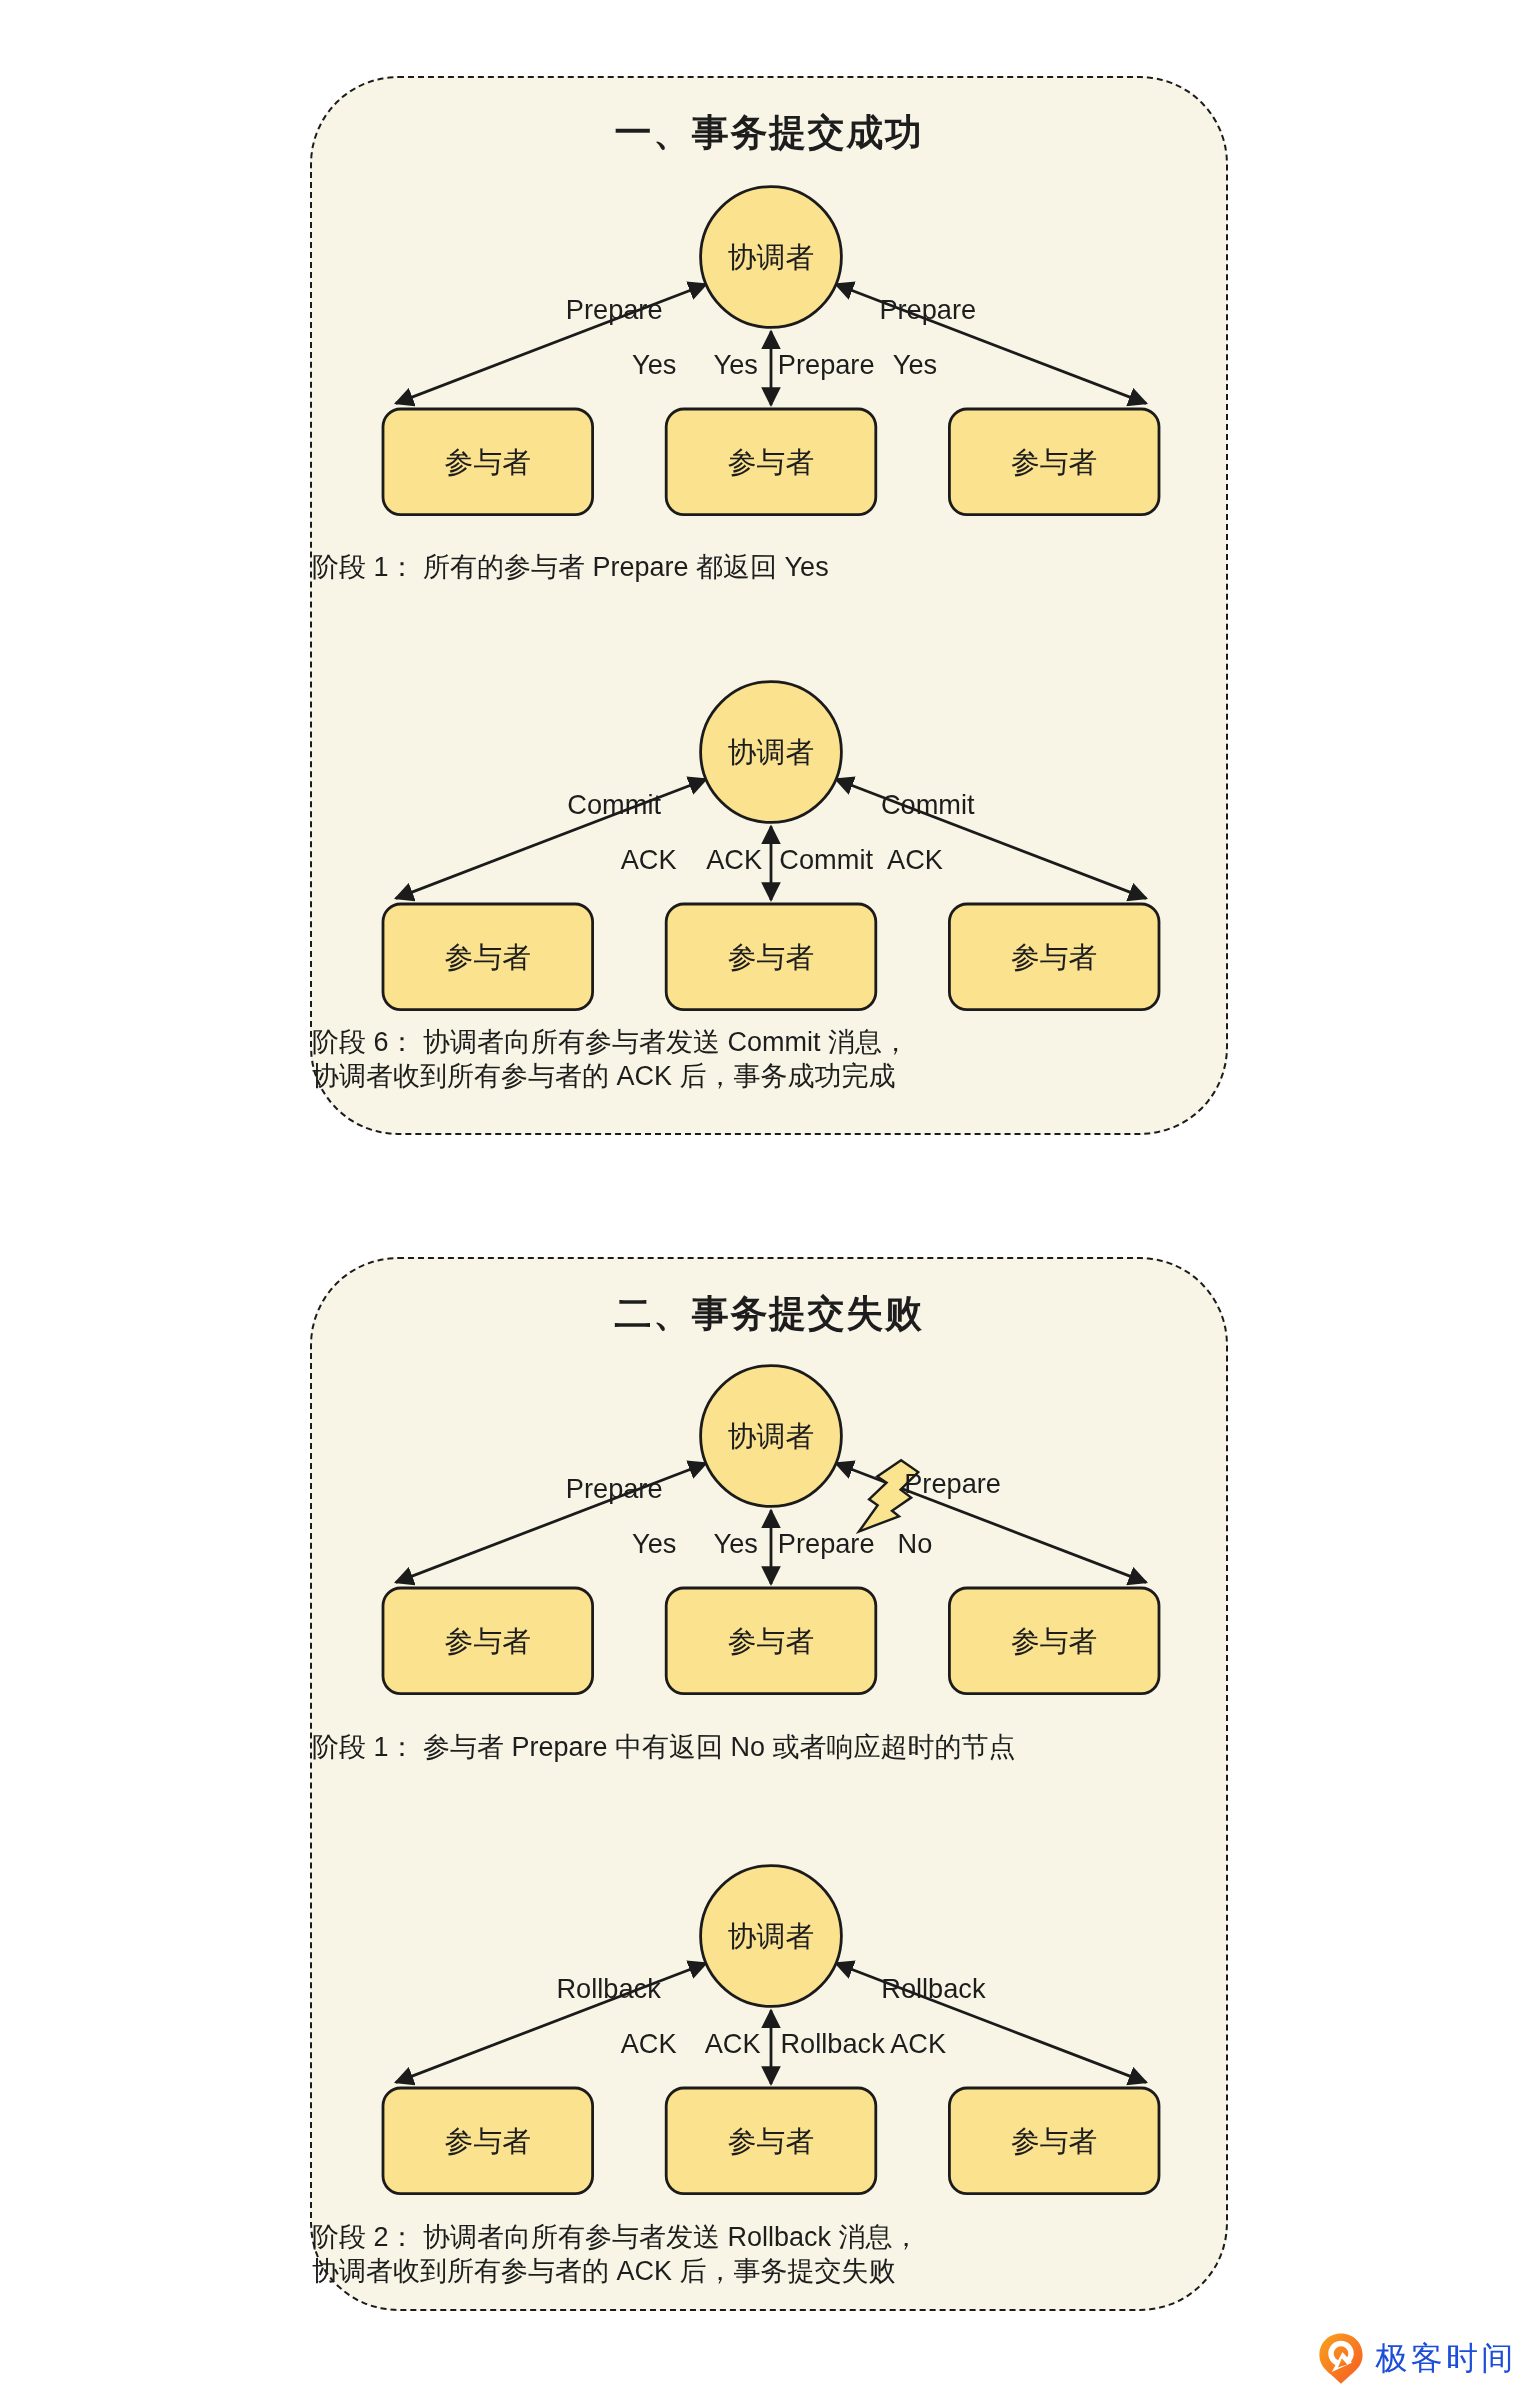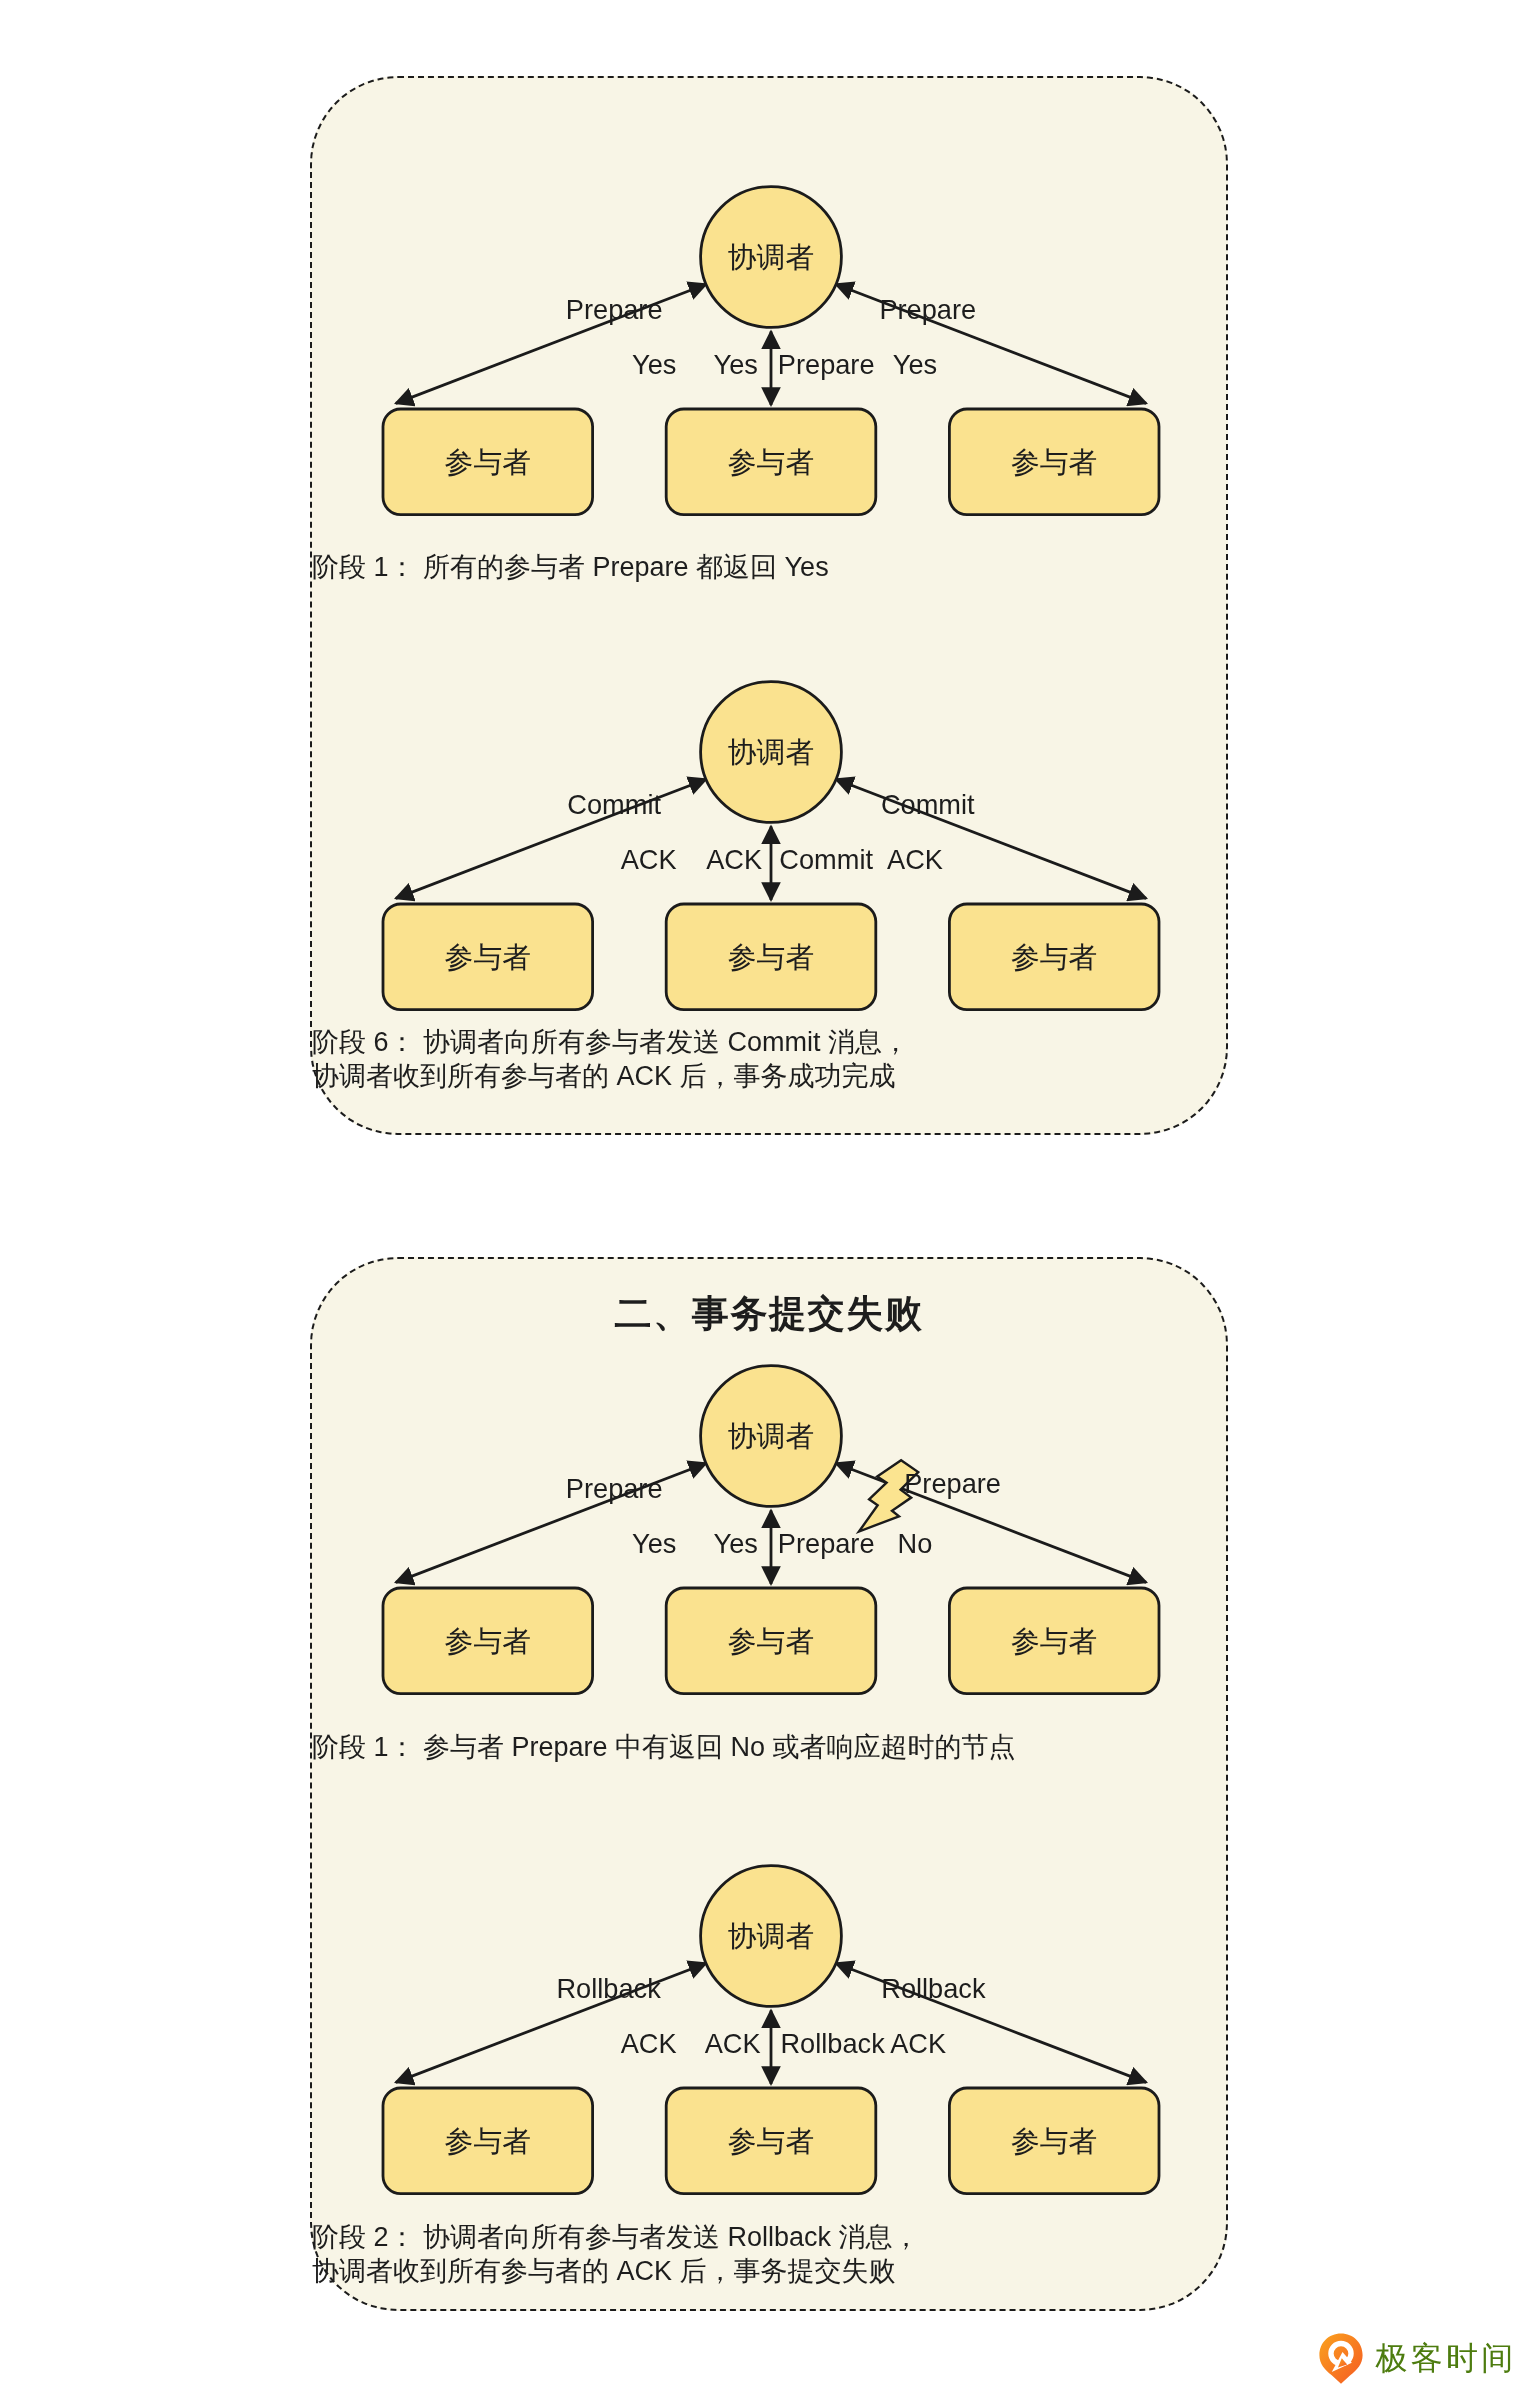"一、事务提交成功" div.panel-title { html: none -> <div>一、事务提交成功</div> }
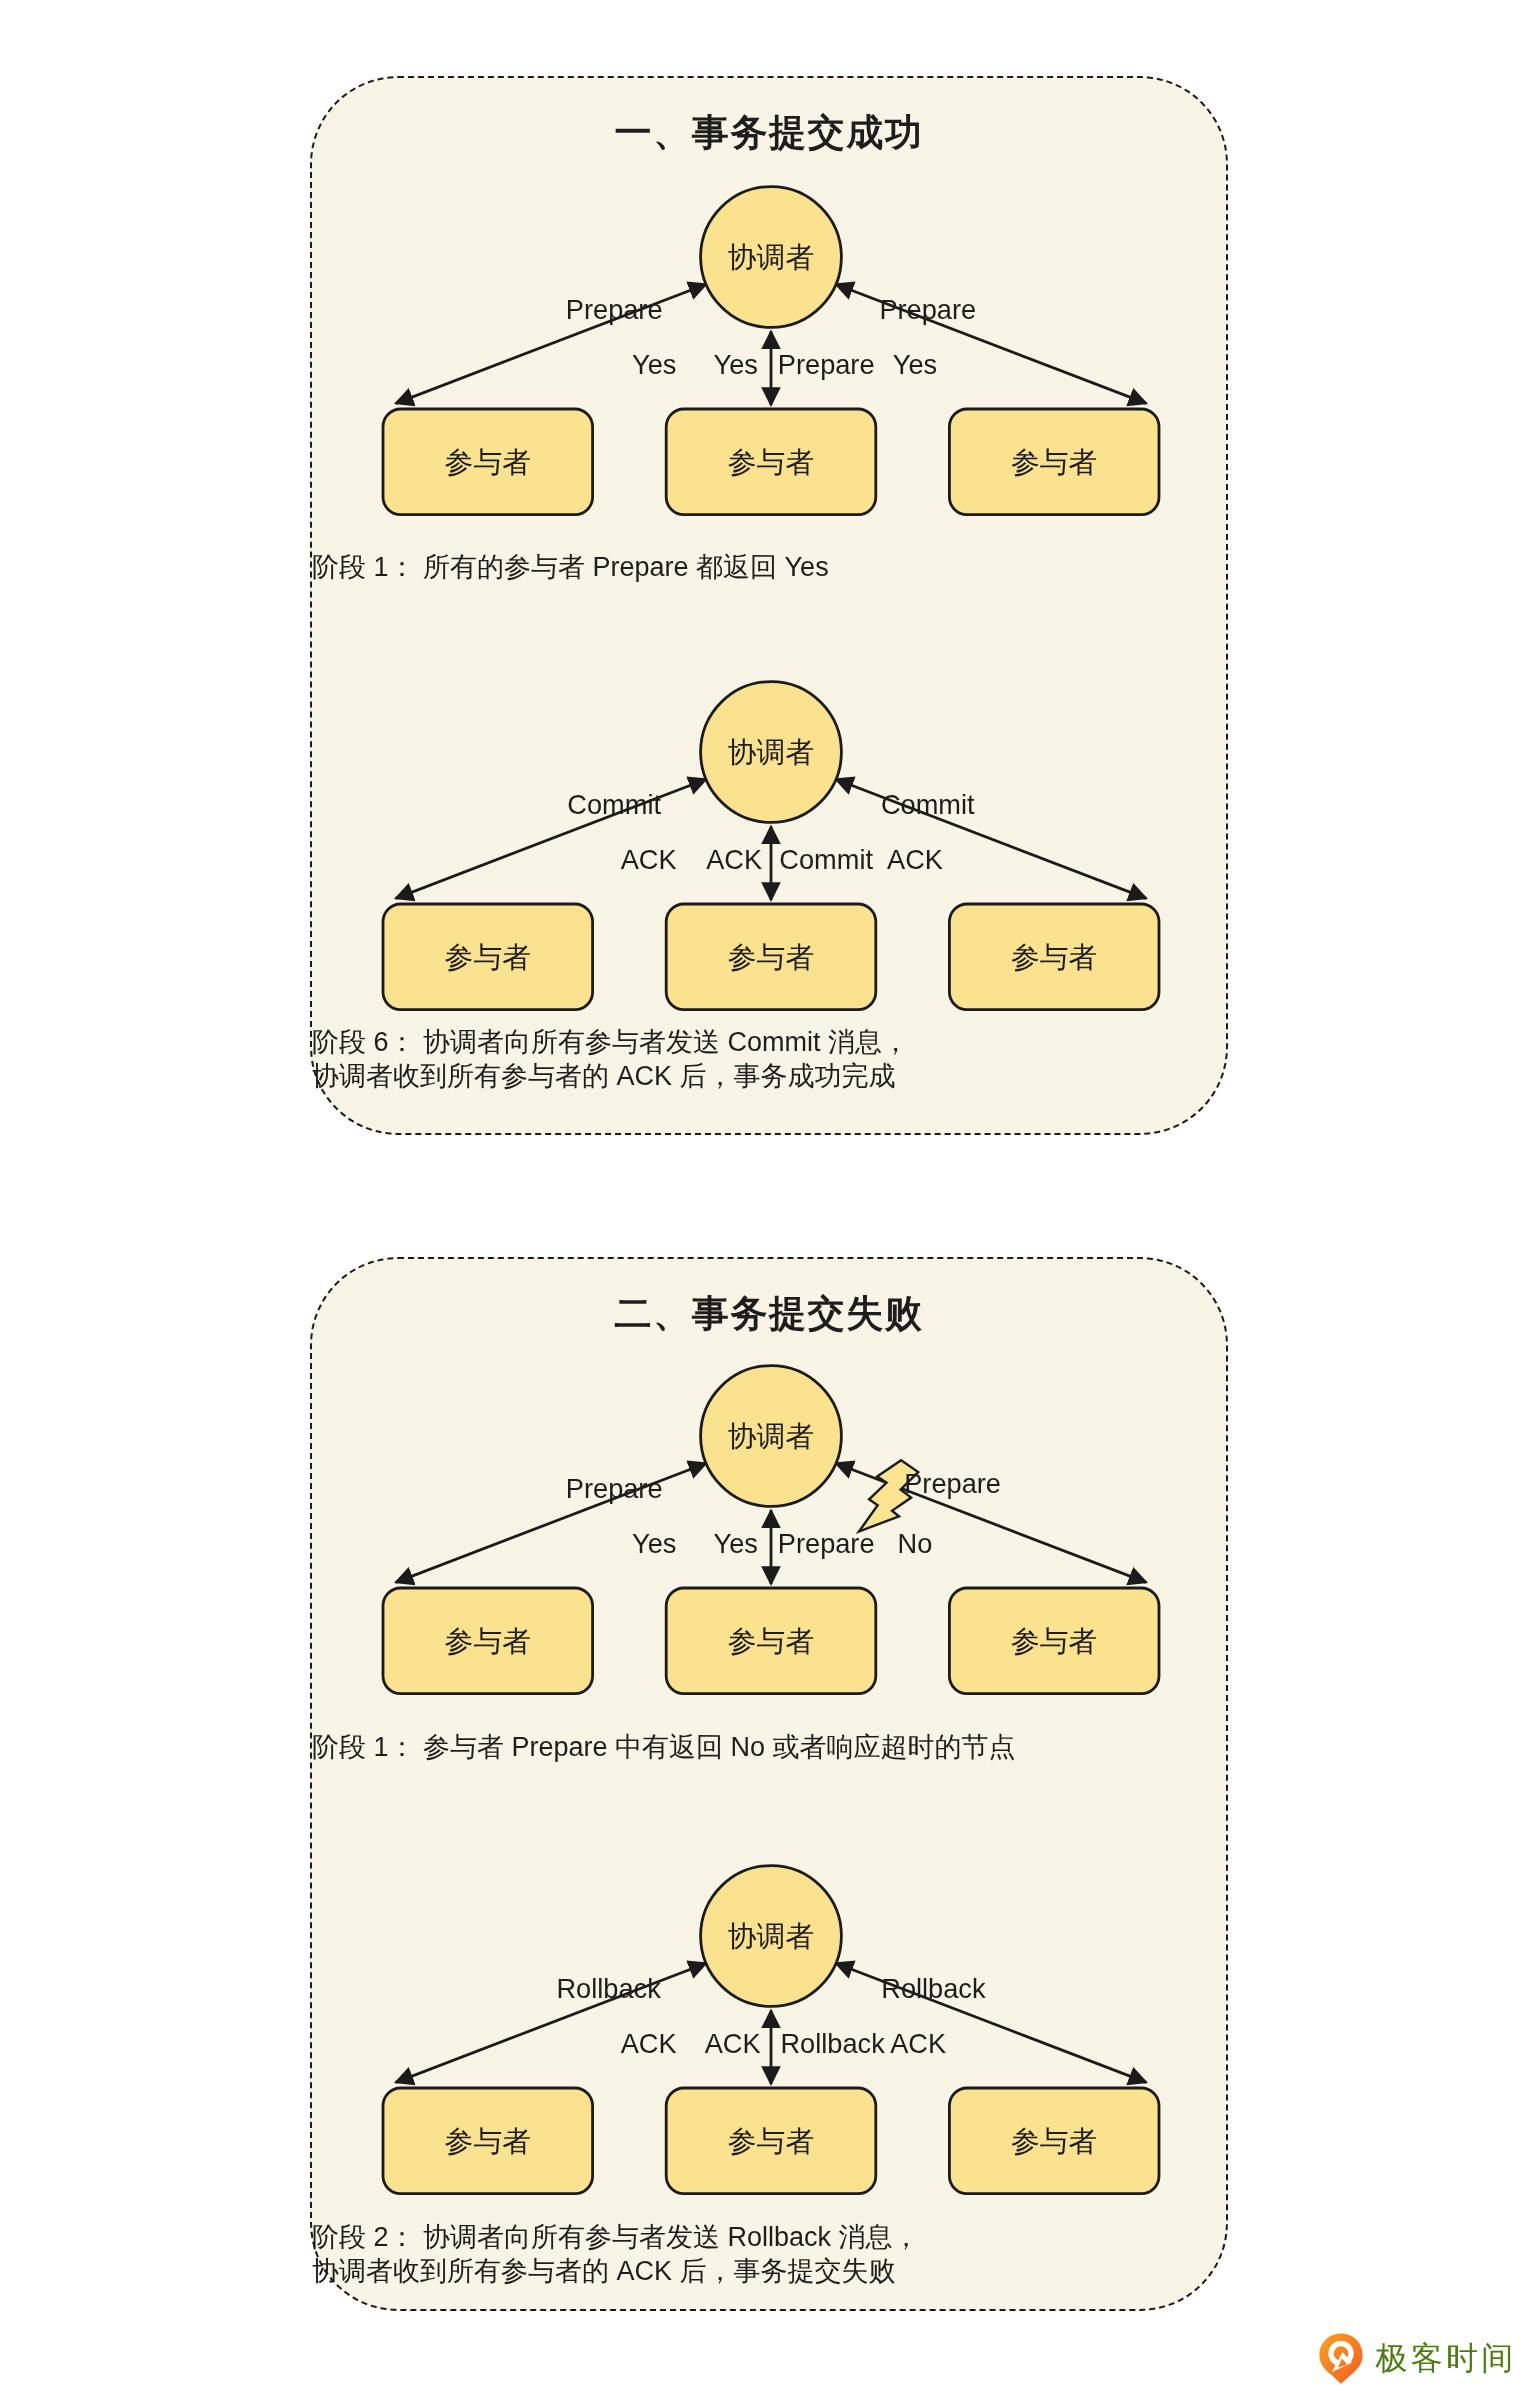"极客时间" #logo .logo-text { color: #4d7c0f -> #1d4ed8 }
